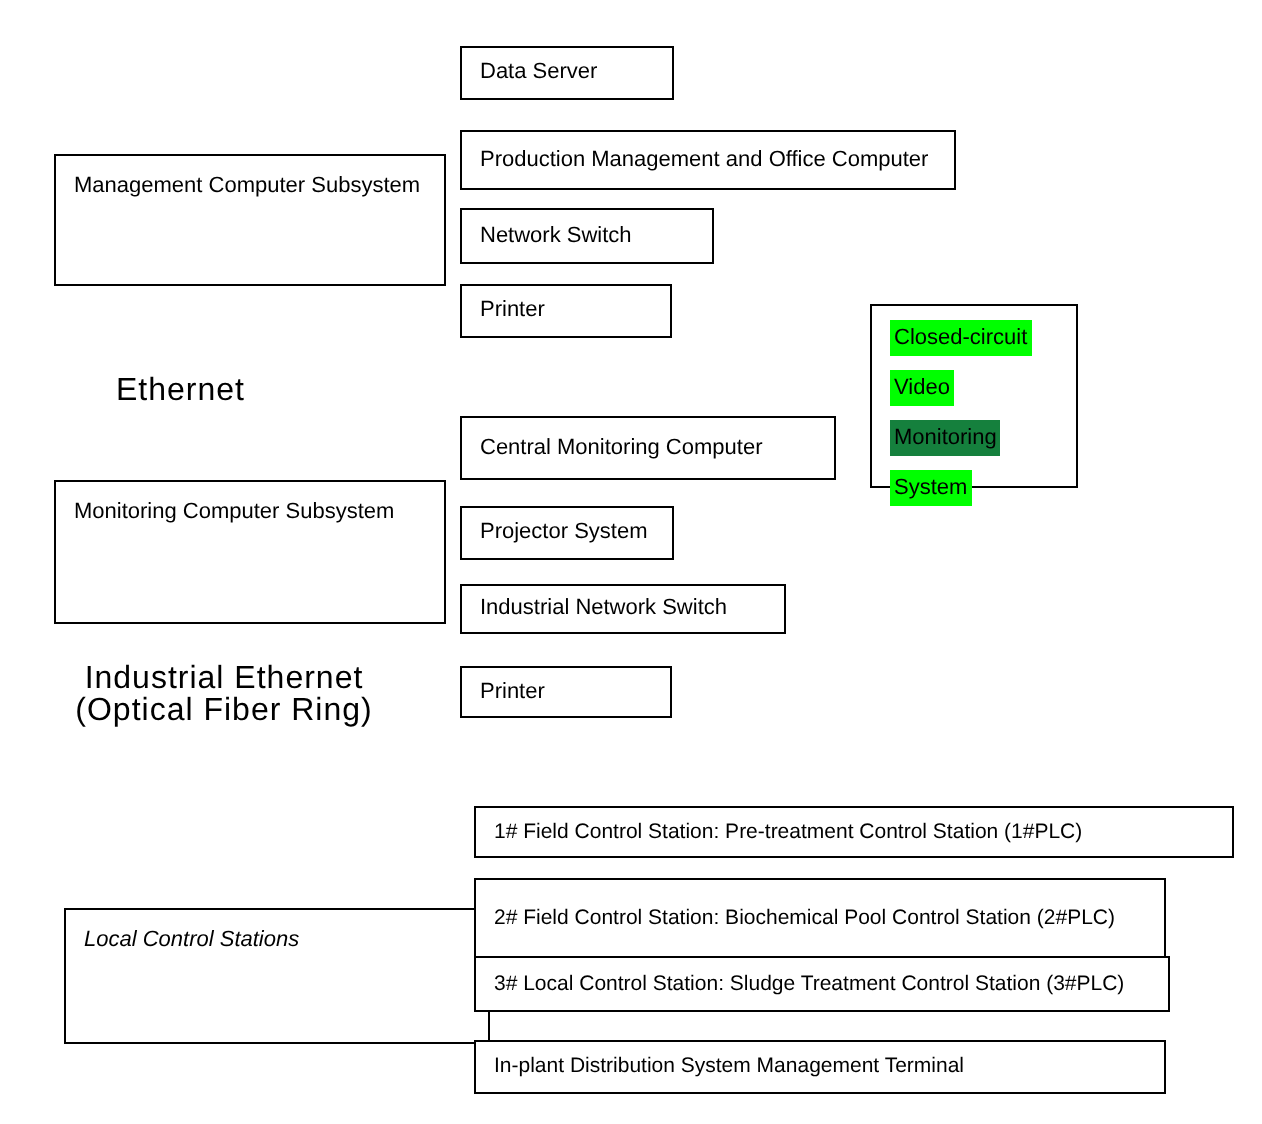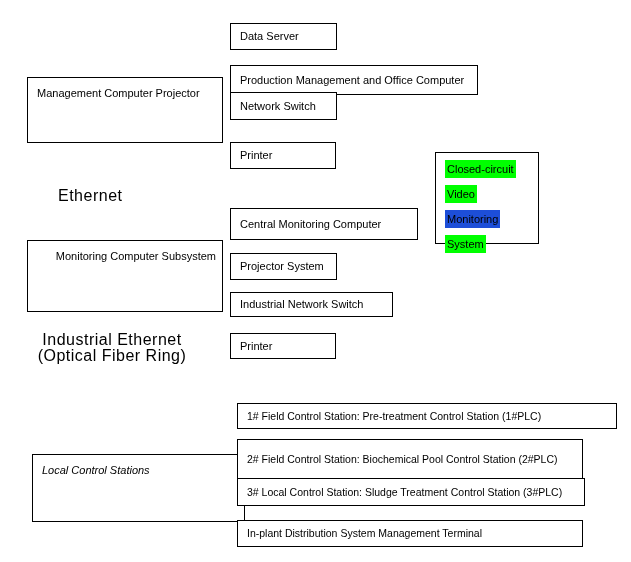"Management Computer Projector" span { text: Projector -> Subsystem }
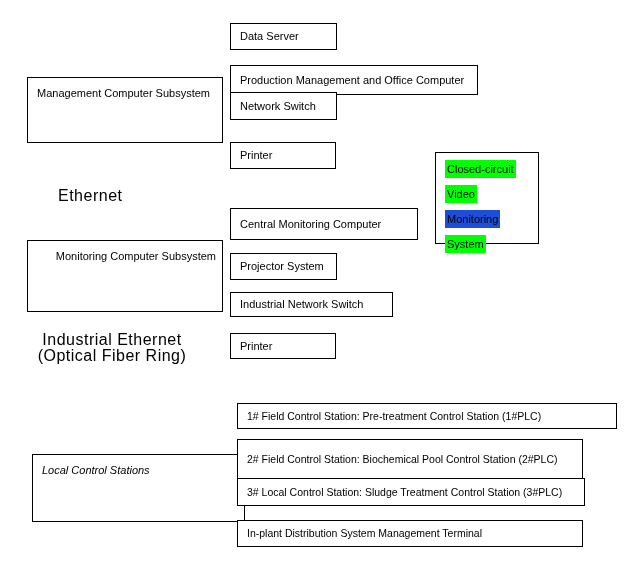"Network Switch" div.box { top: 92px -> 104px; width: 107px -> 127px }
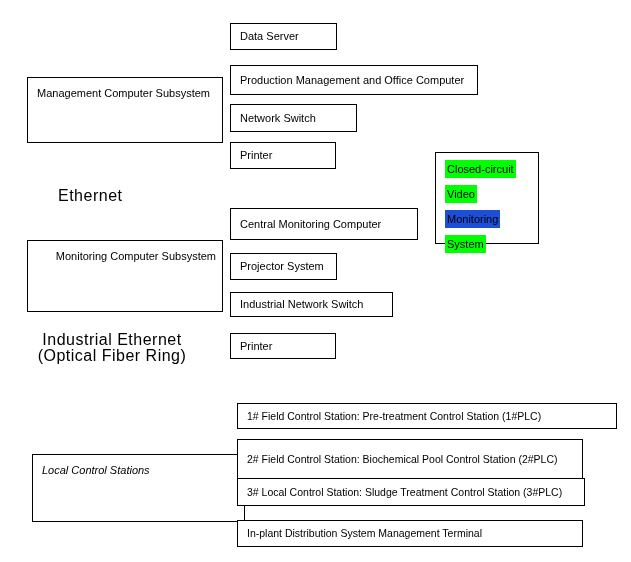"Monitoring" span.hl { background: #1d4ed8 -> #15803d }
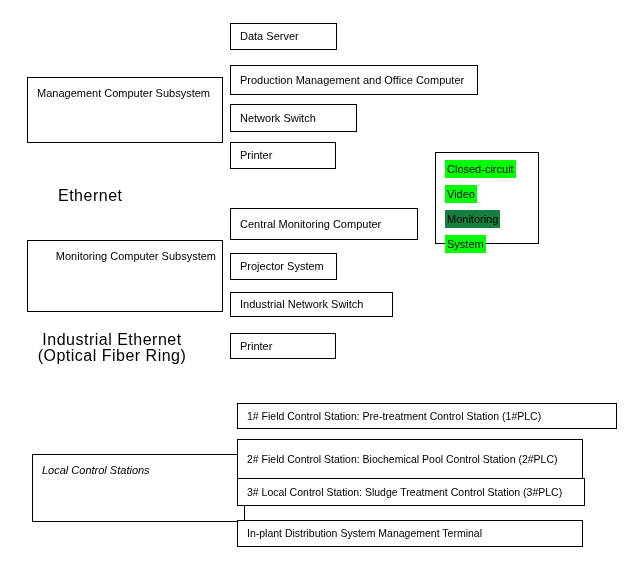"Monitoring Computer Subsystem" div.box { justify-content: flex-end -> none }
